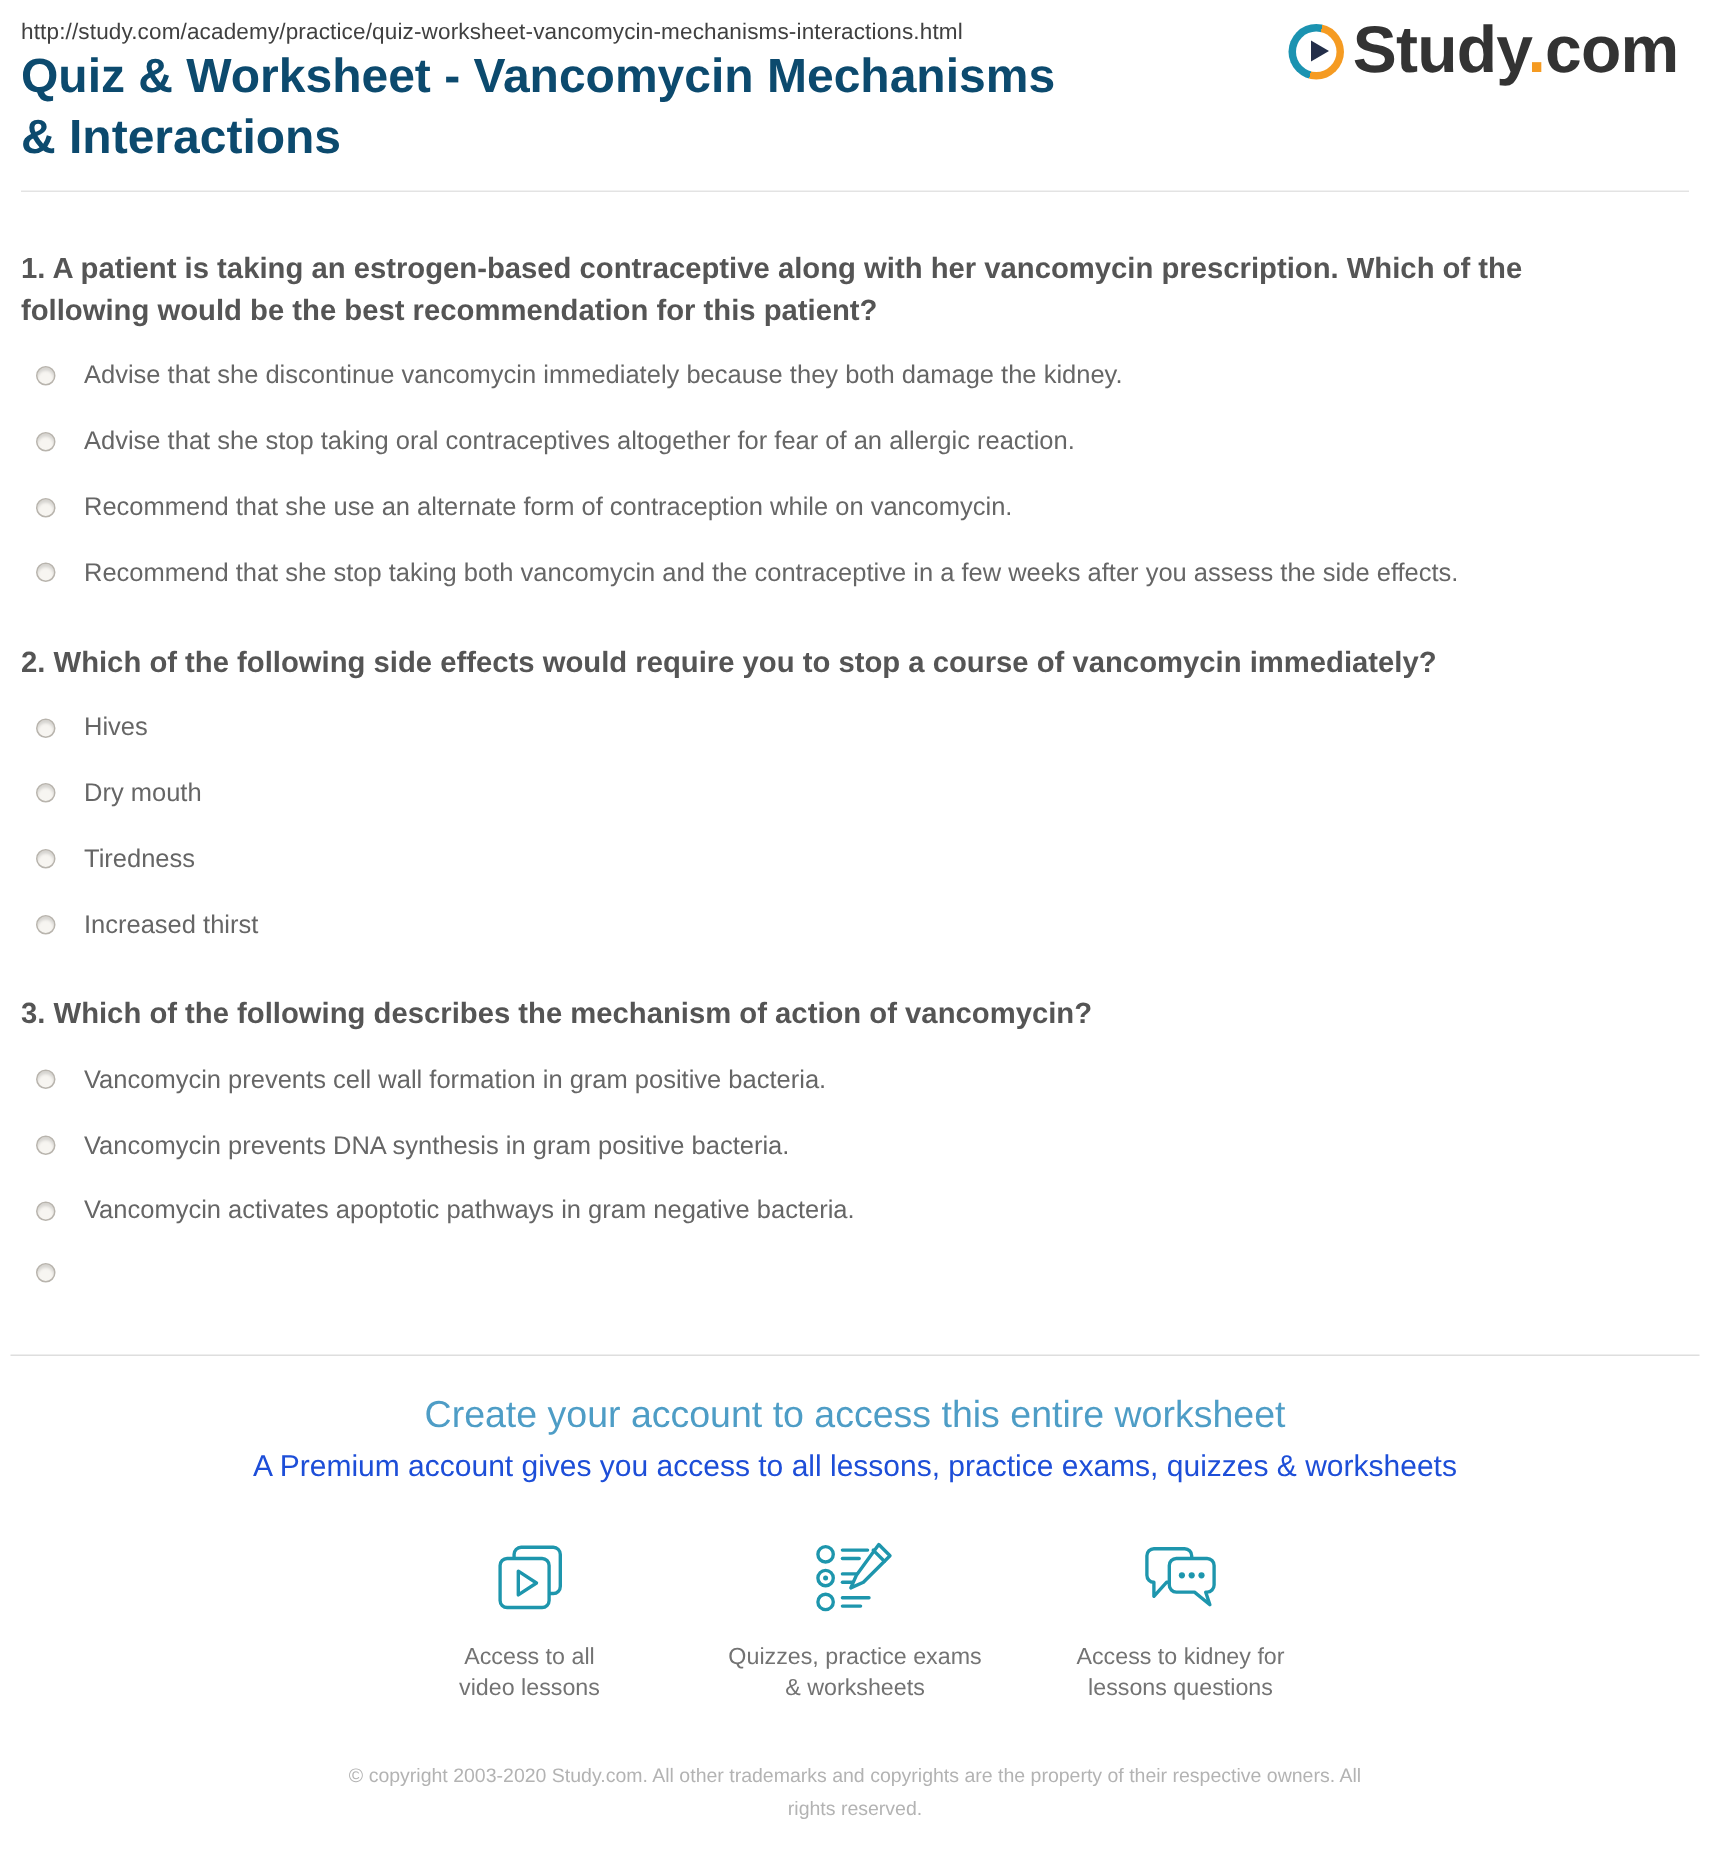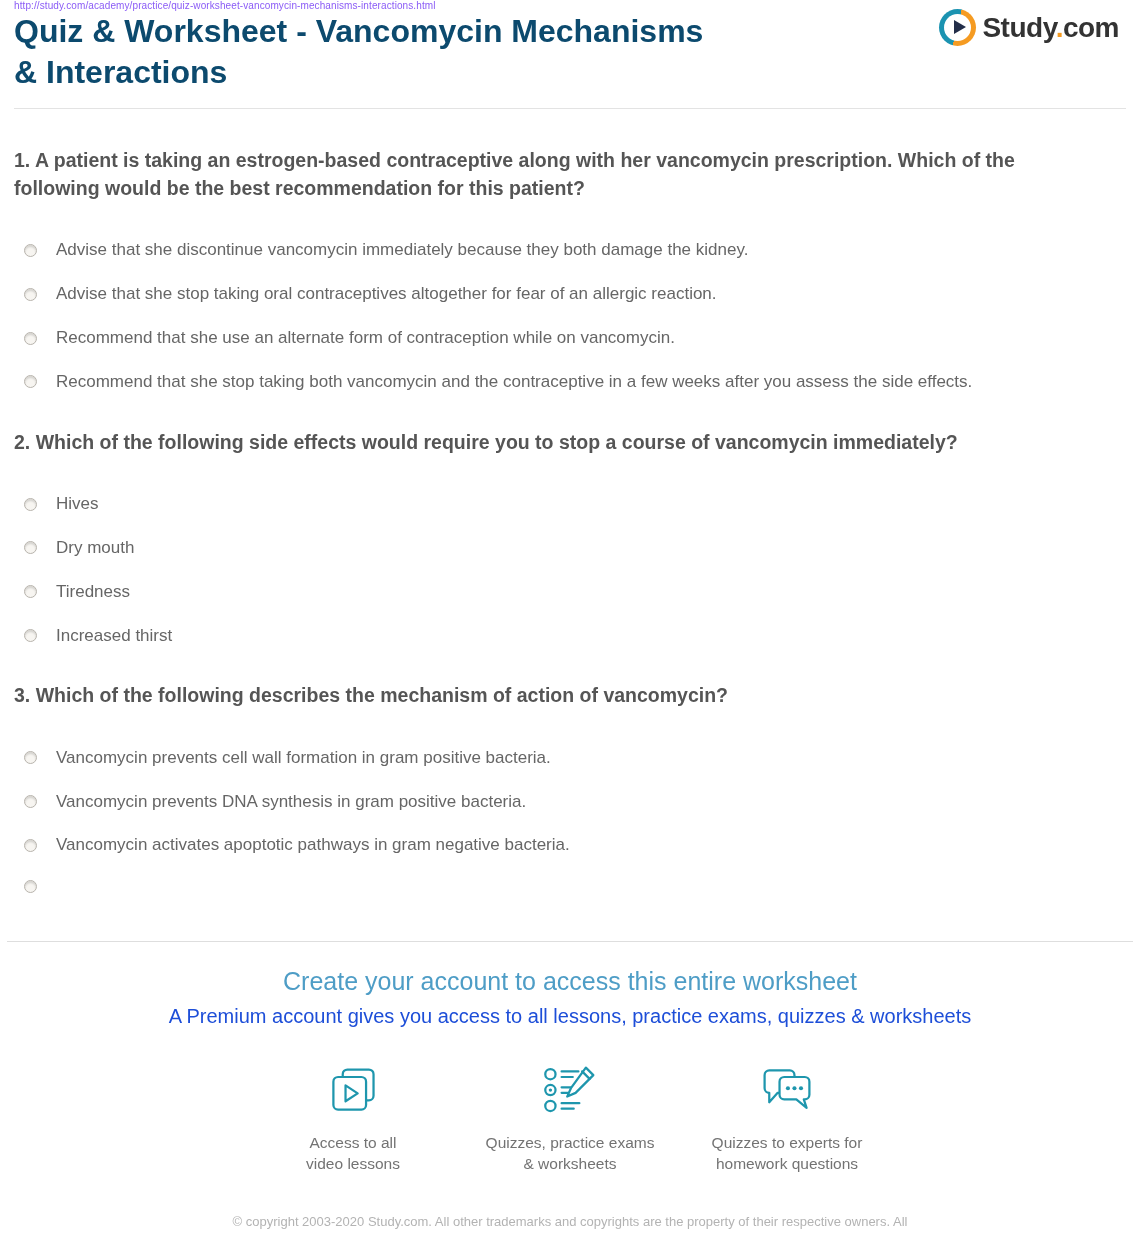"http://study.com/academy/practice/quiz-w" .url-bar { color: #8b5cf6 -> #404040; font-size: 10px -> 15px; padding-top: none -> 13px }
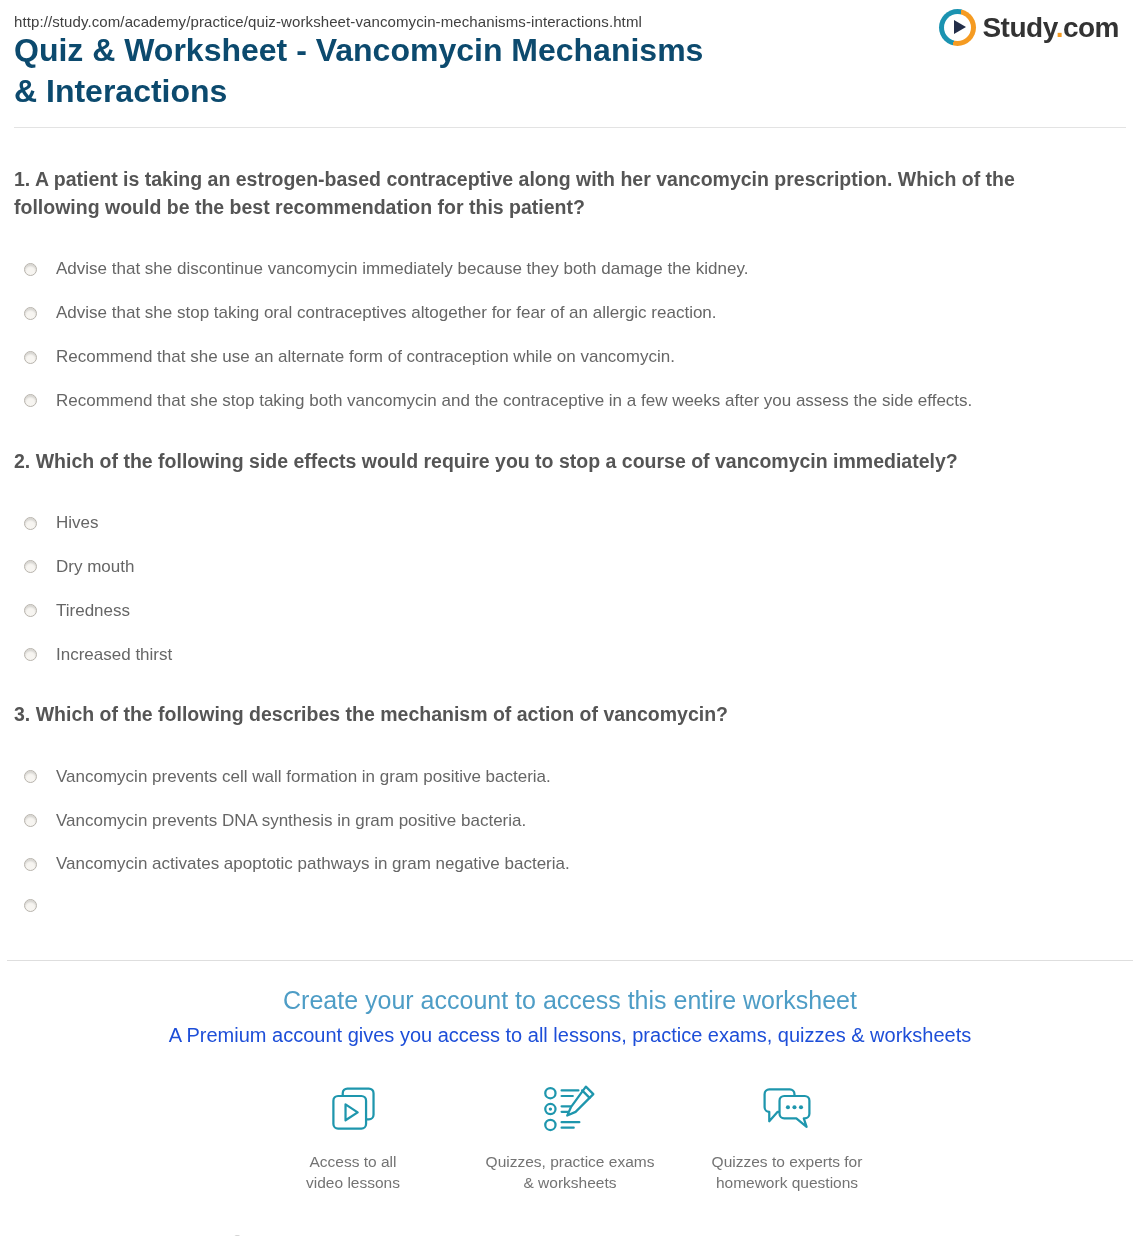"Study.com" .logo-text { font-size: 28px -> 44px }
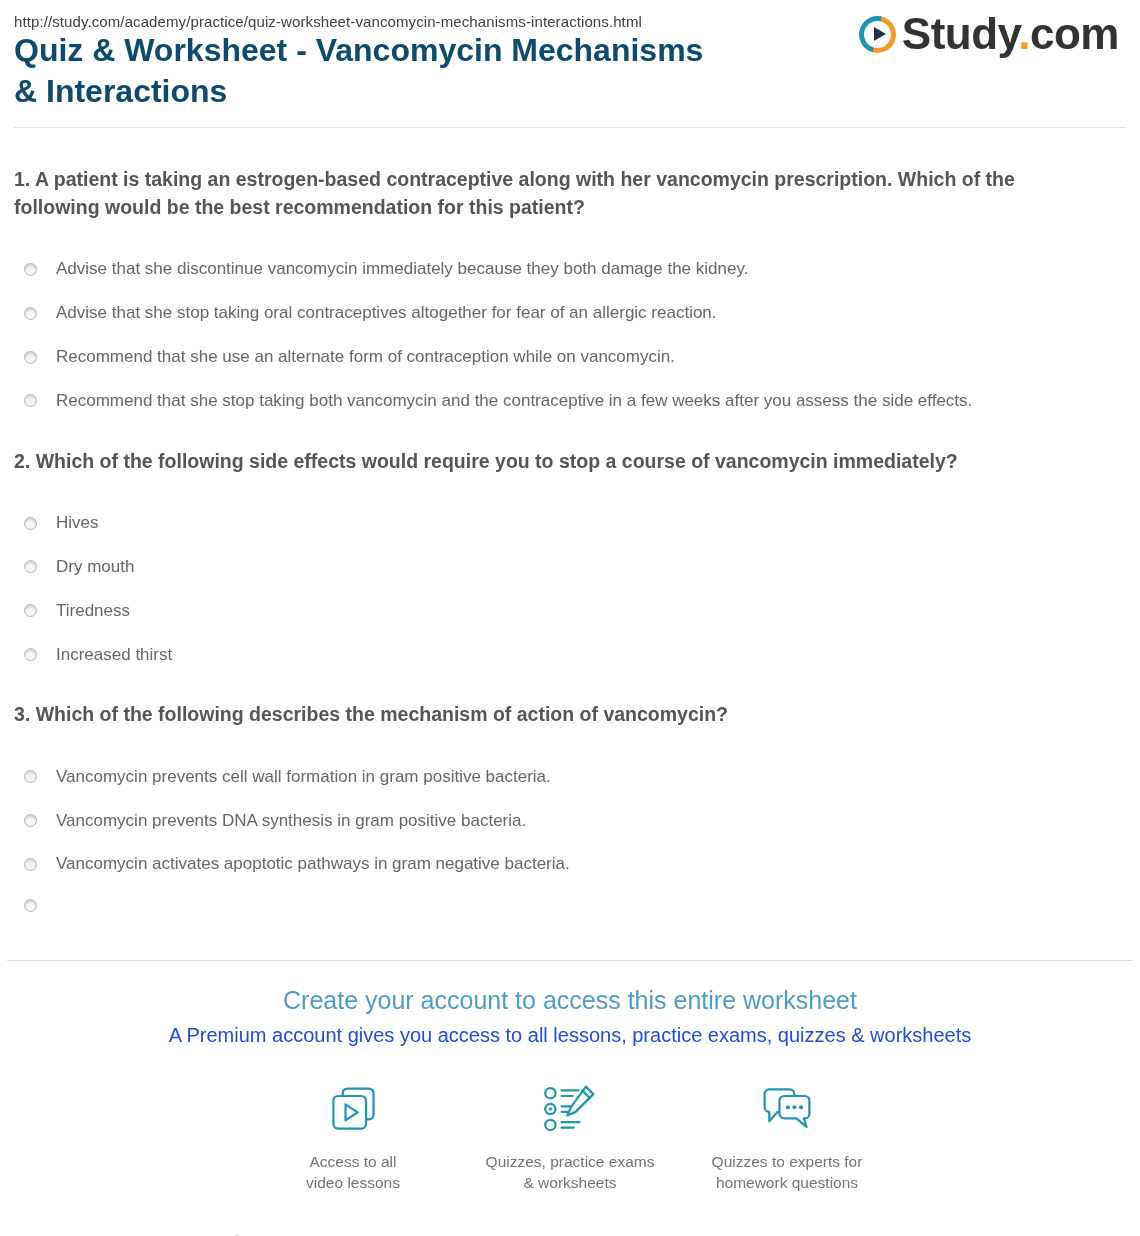"Advise that she discontinue vancomycin" .options { margin-top: 39px -> 20px }
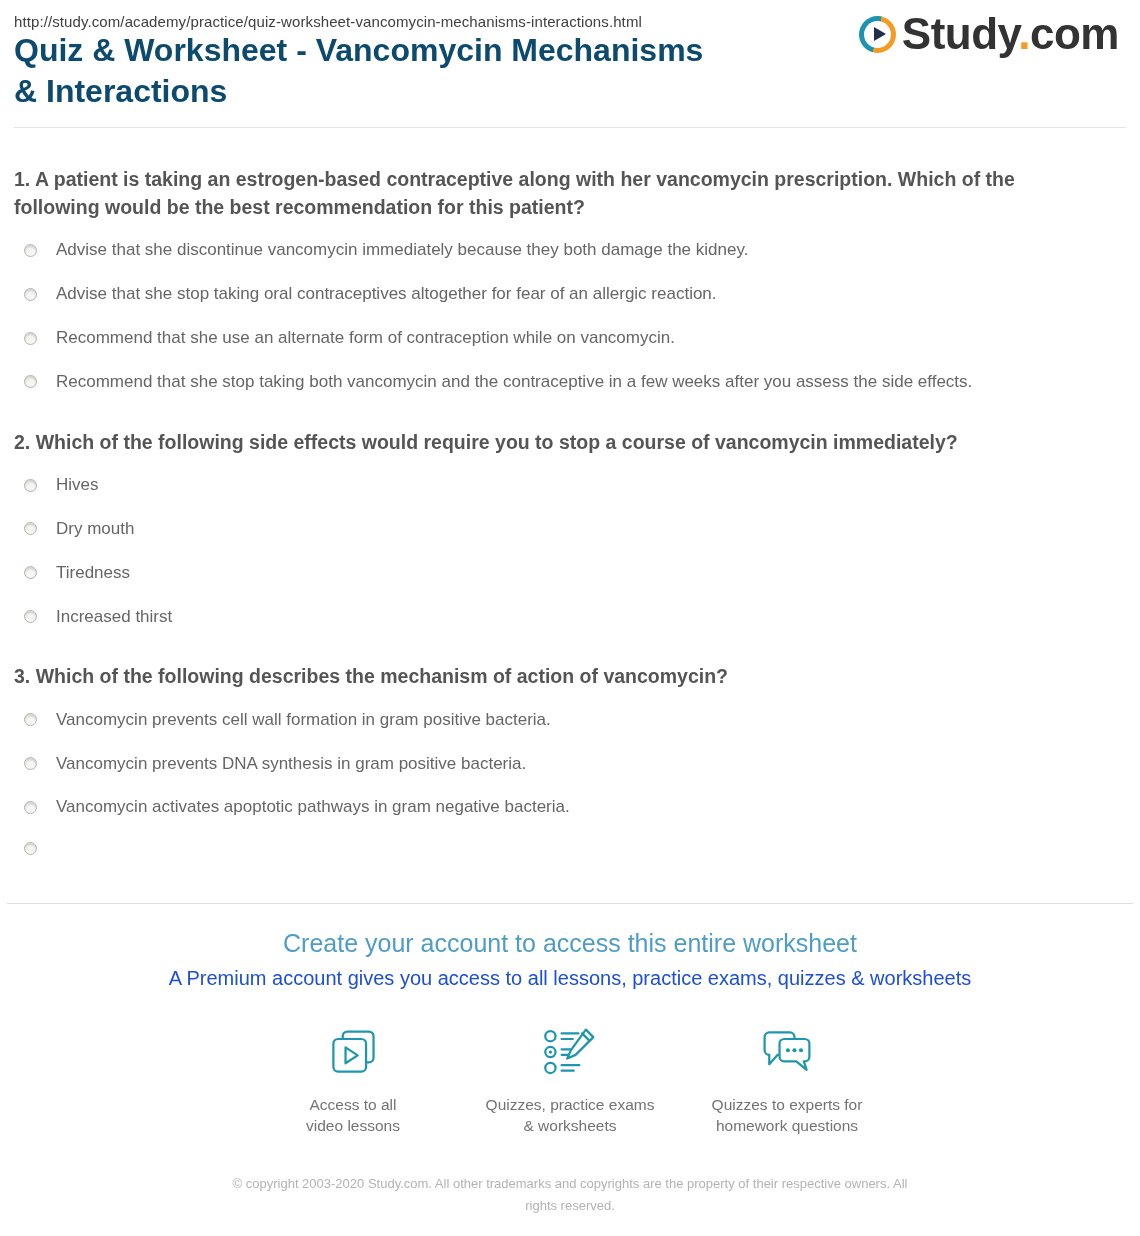"Quizzes to experts for" span { text: Quizzes to experts -> Access to kidney }
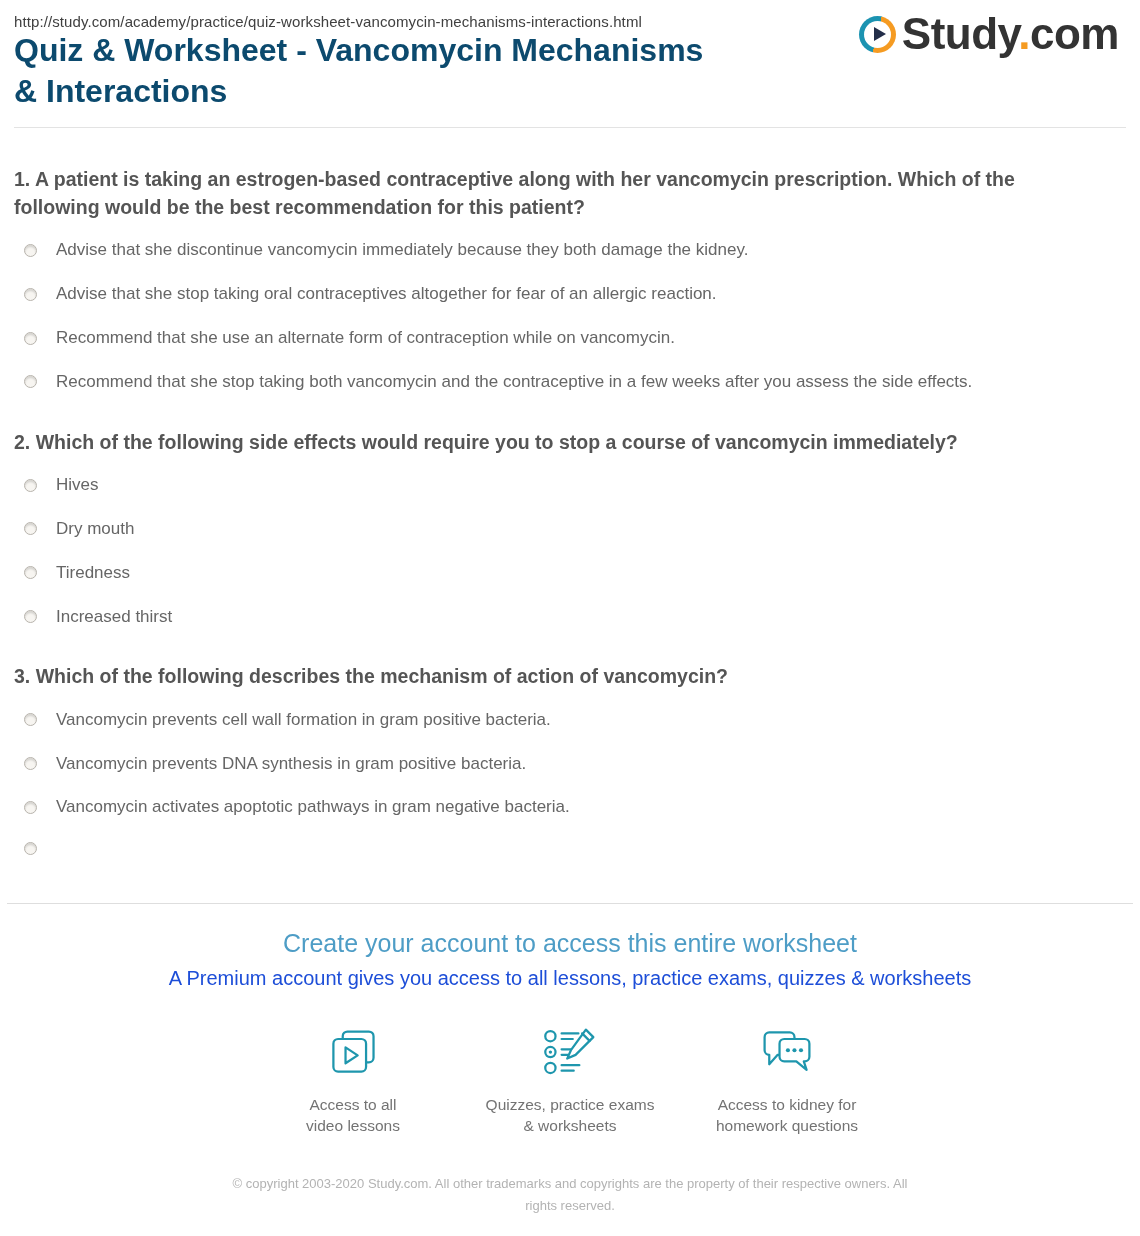"homework questions" span { text: homework -> lessons }
